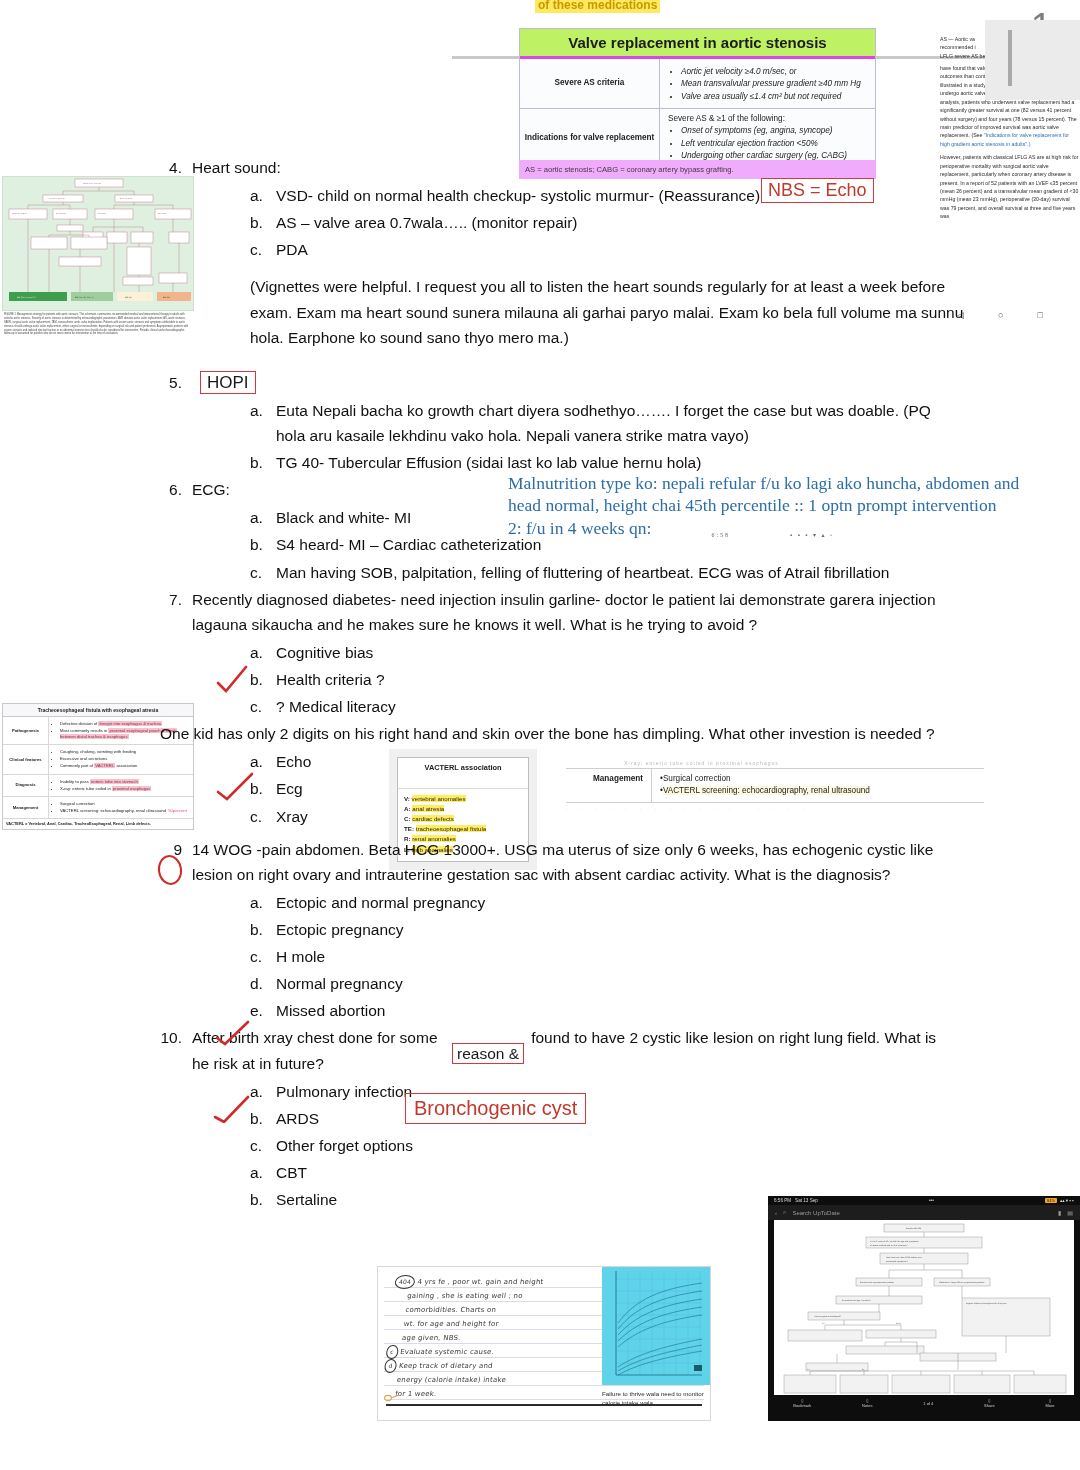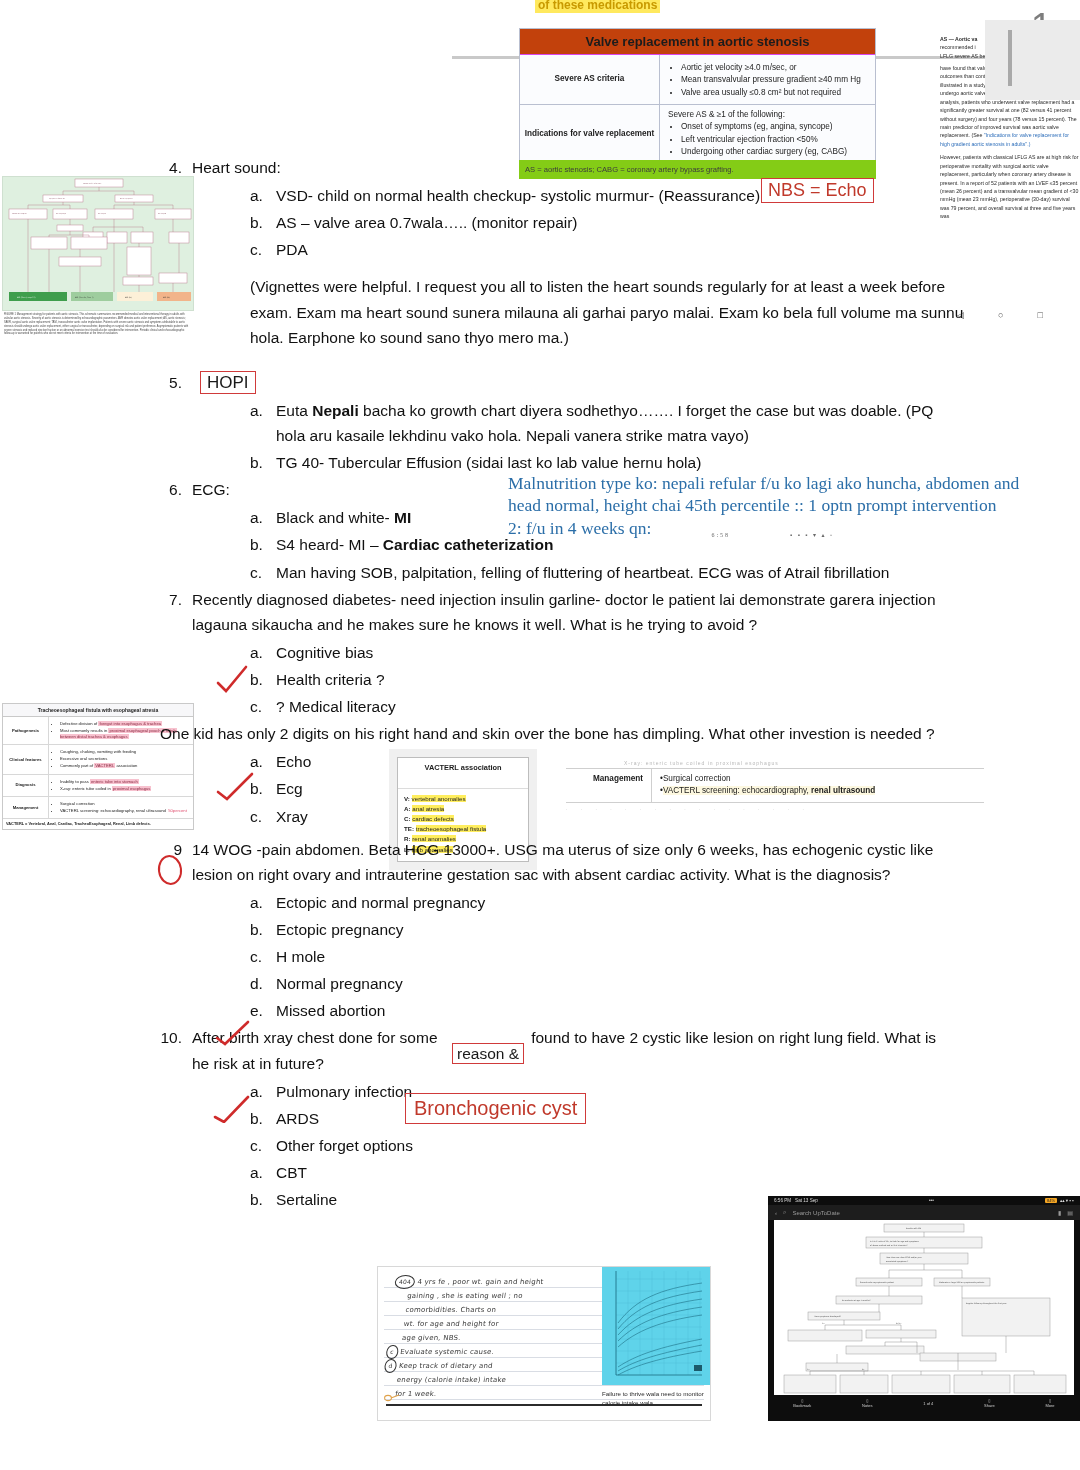"Valve replacement in aortic stenosis" .ao-title { background: #c2410c -> #bef264; border-bottom: 1px solid #d946ef -> 3px solid #d946ef; font-size: 13px -> 15px }
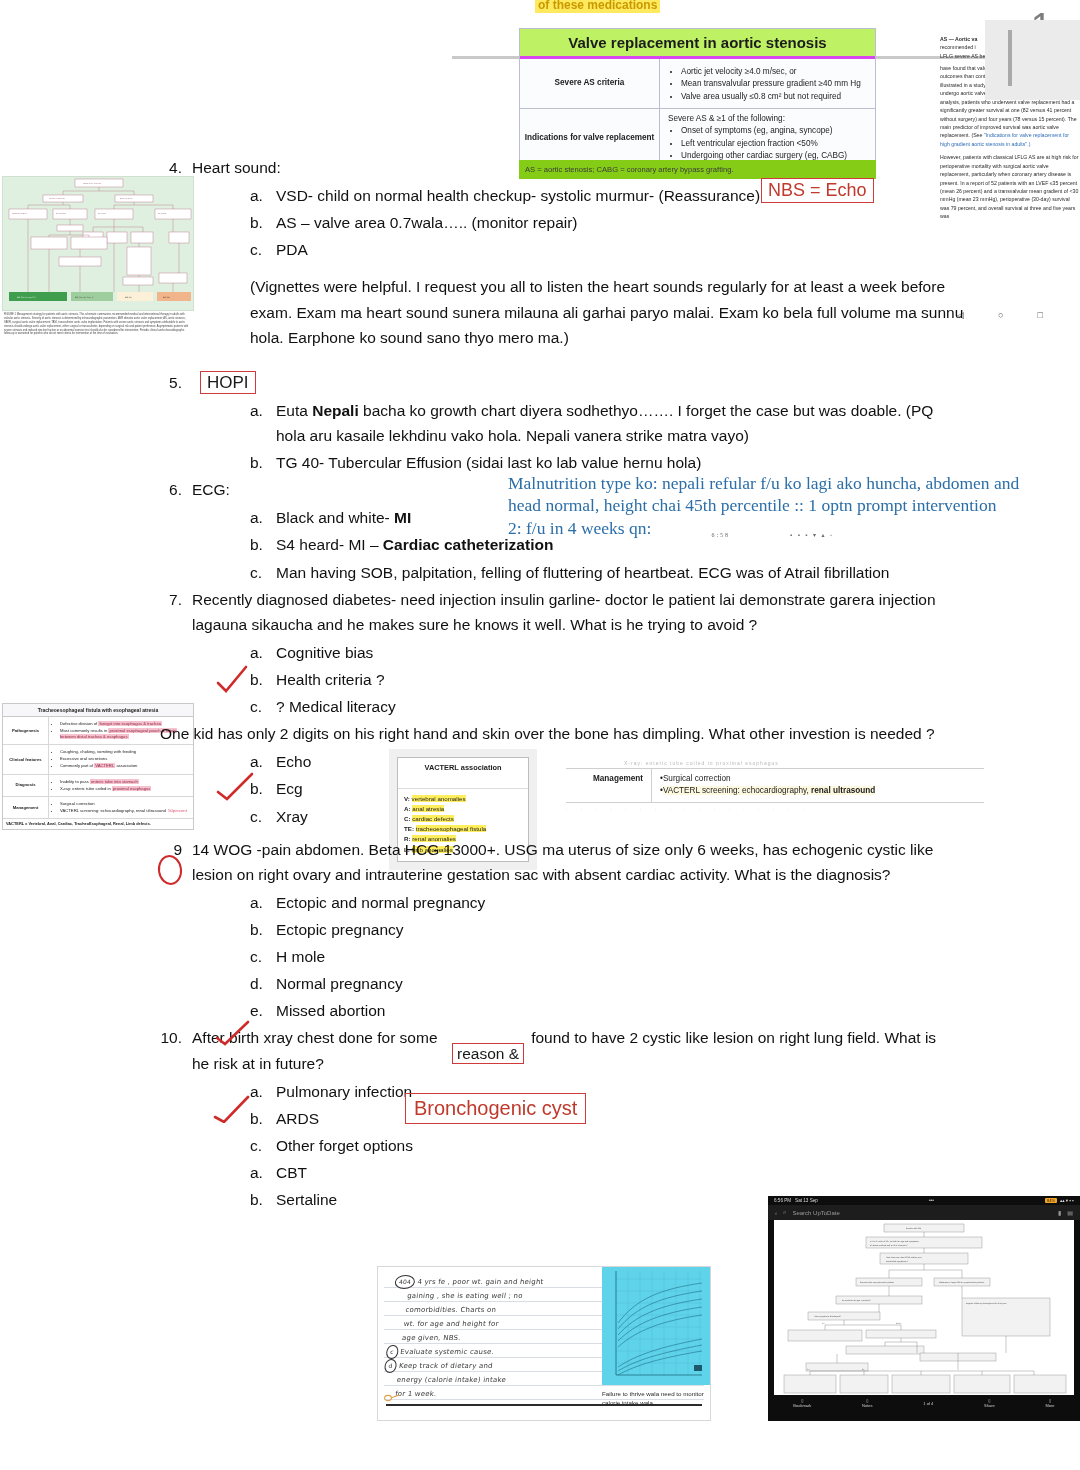"Aortic jet velocity ≥4.0 m/sec," .ao-r li { font-style: none -> italic }
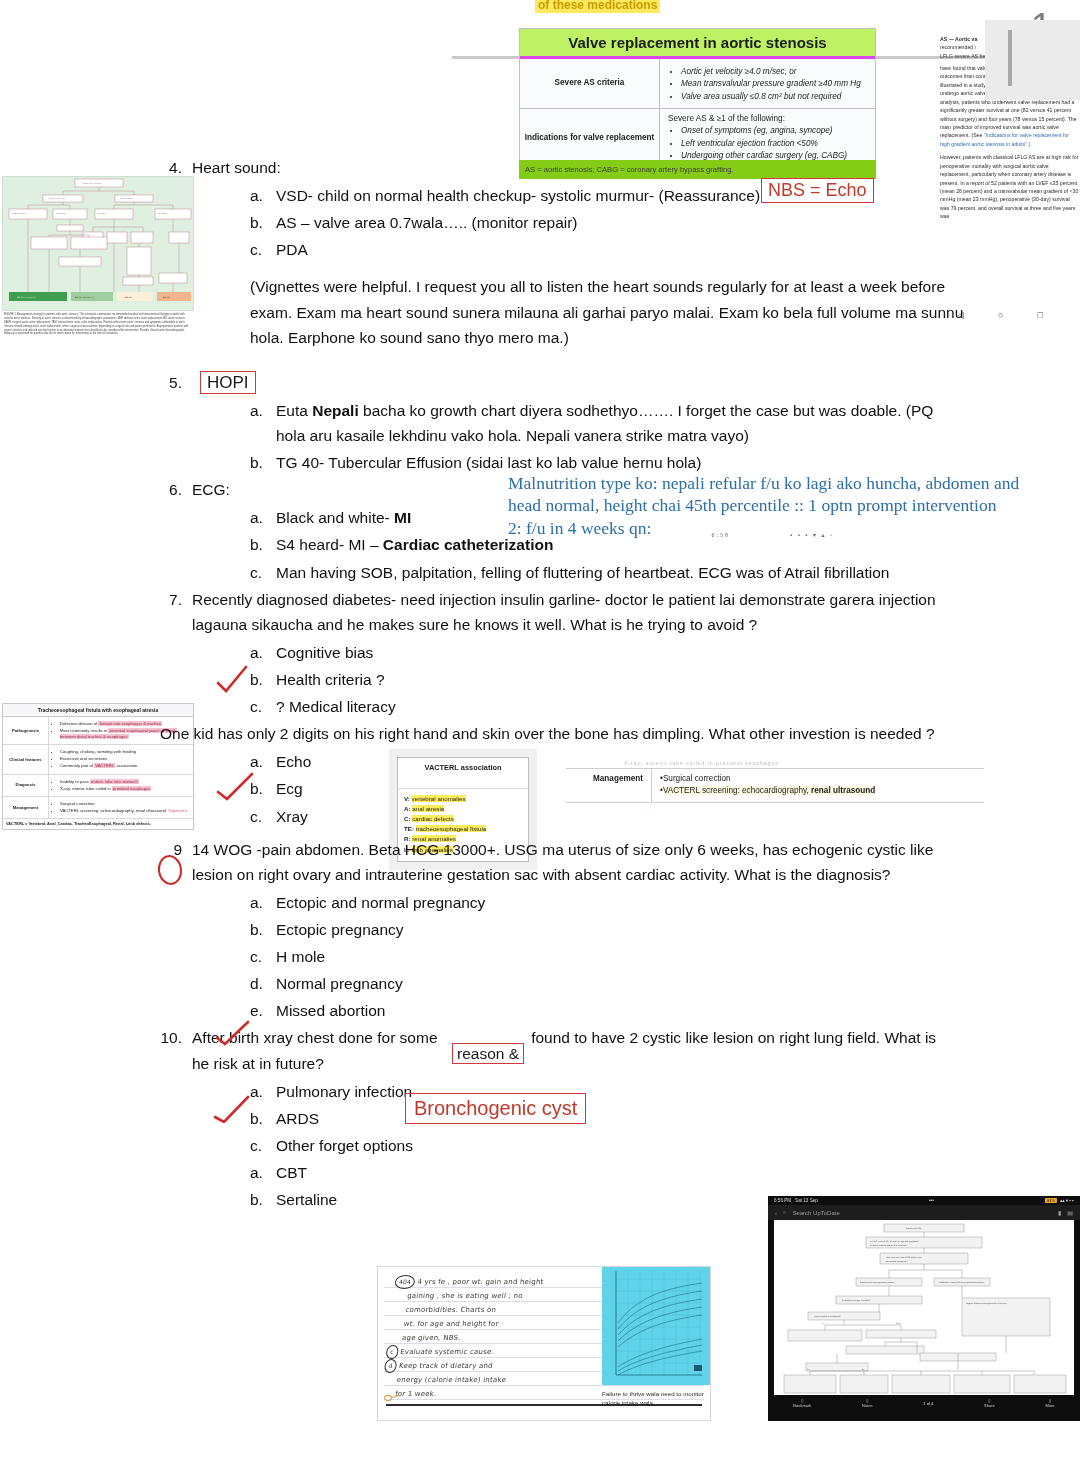"Valve area usually ≤0.8 cm²" span { text: 0.8 -> 1.4 }
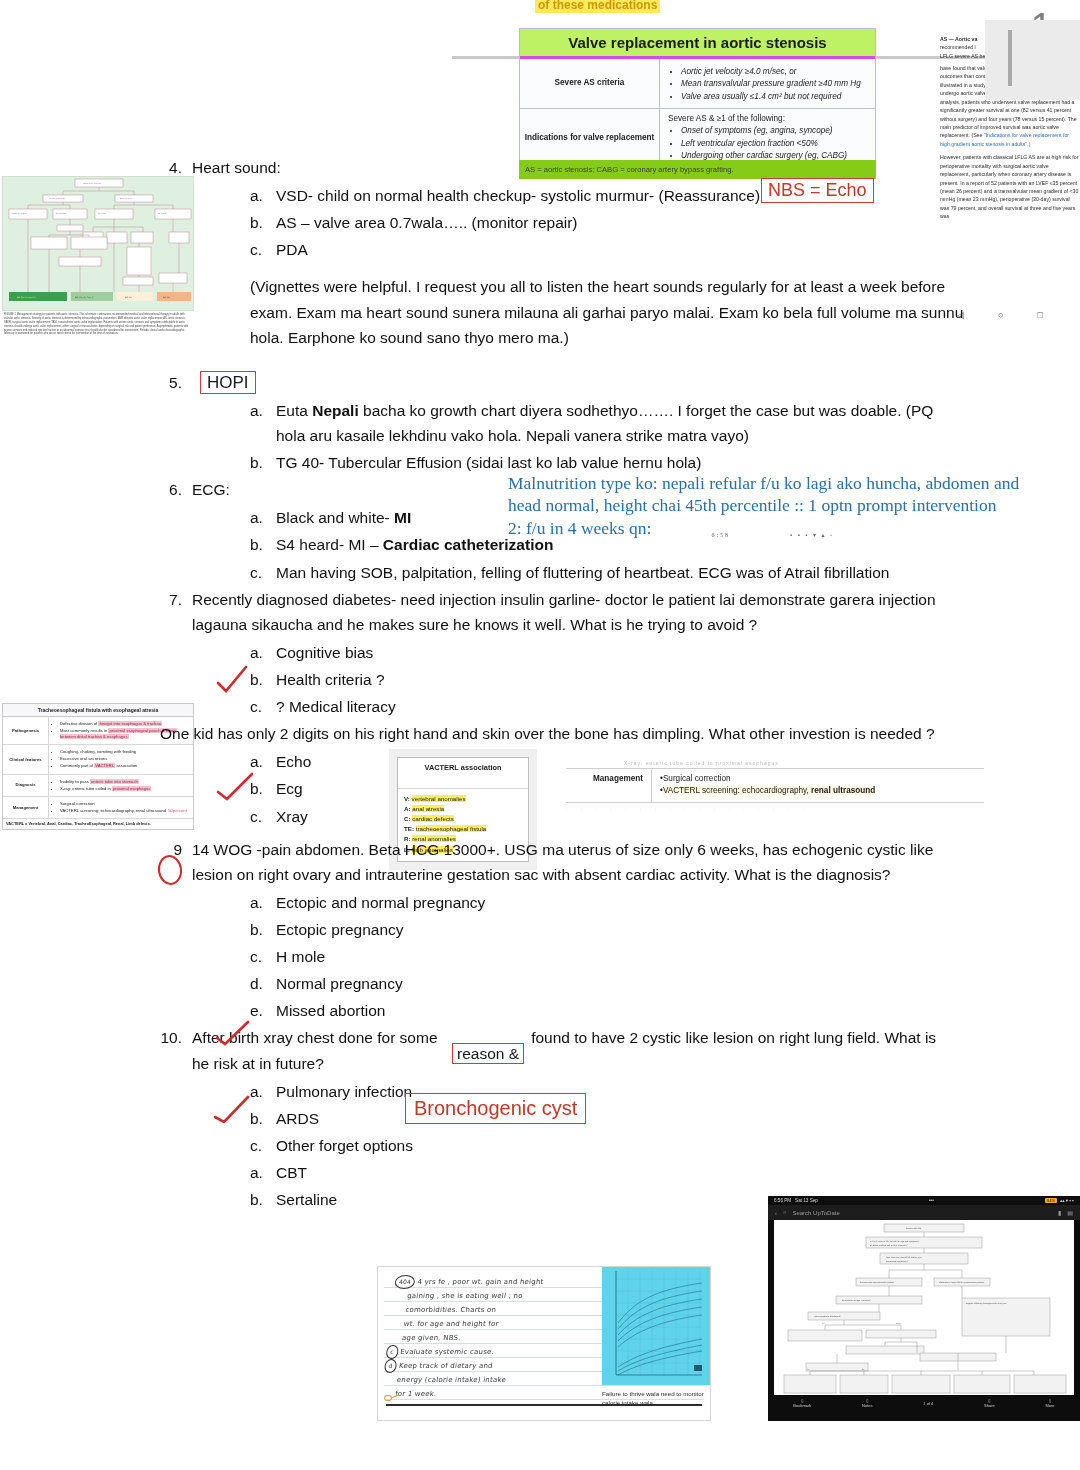"AS = aortic stenosis; CABG" .ao-foot { background: #84cc16 -> #f0abfc }
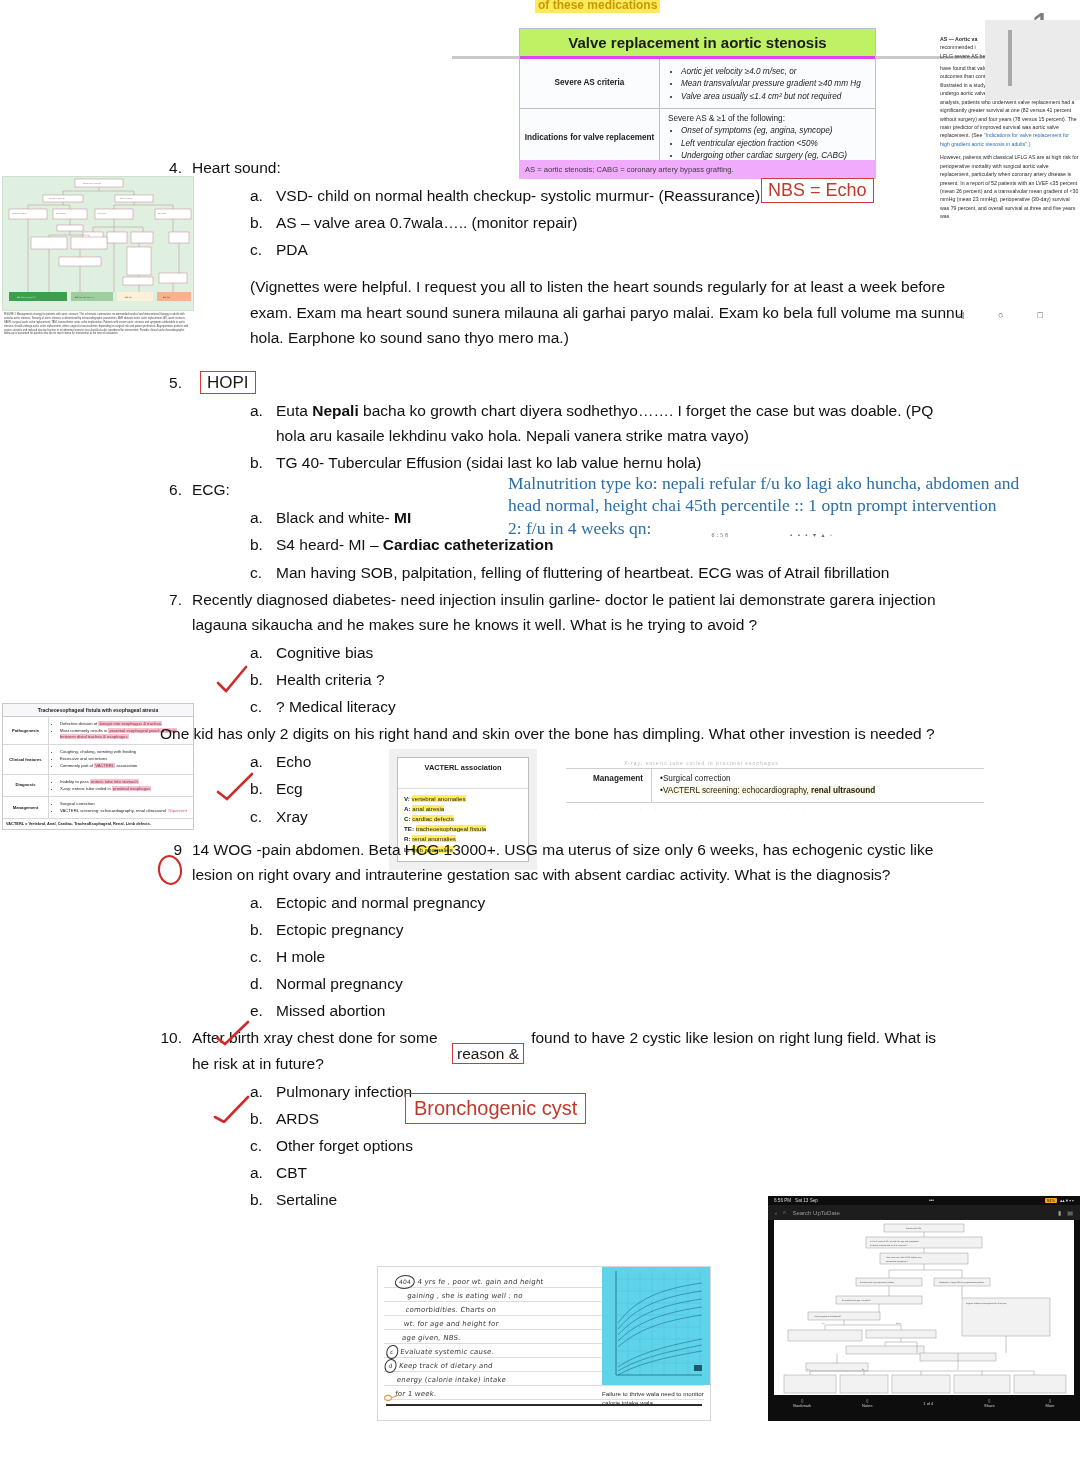"Nepali" b { font-weight: bold -> normal }
